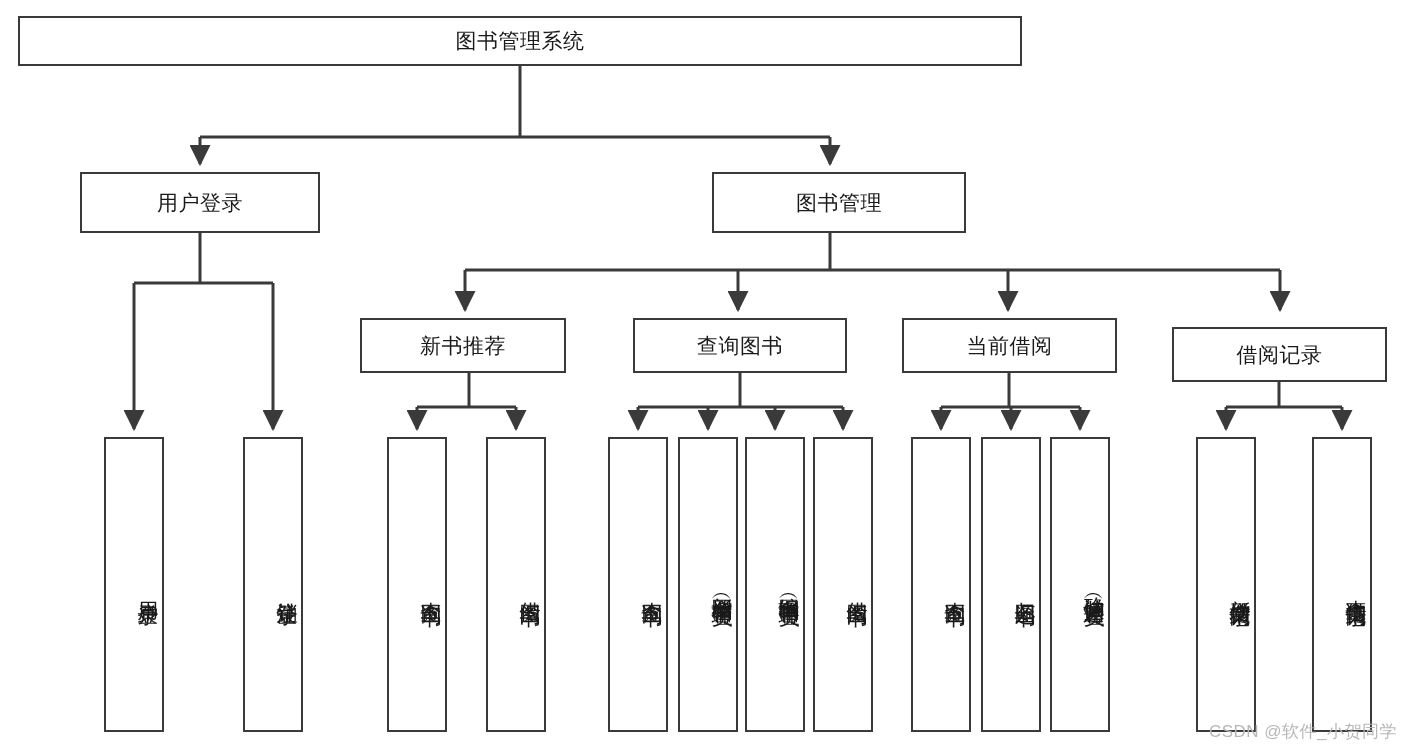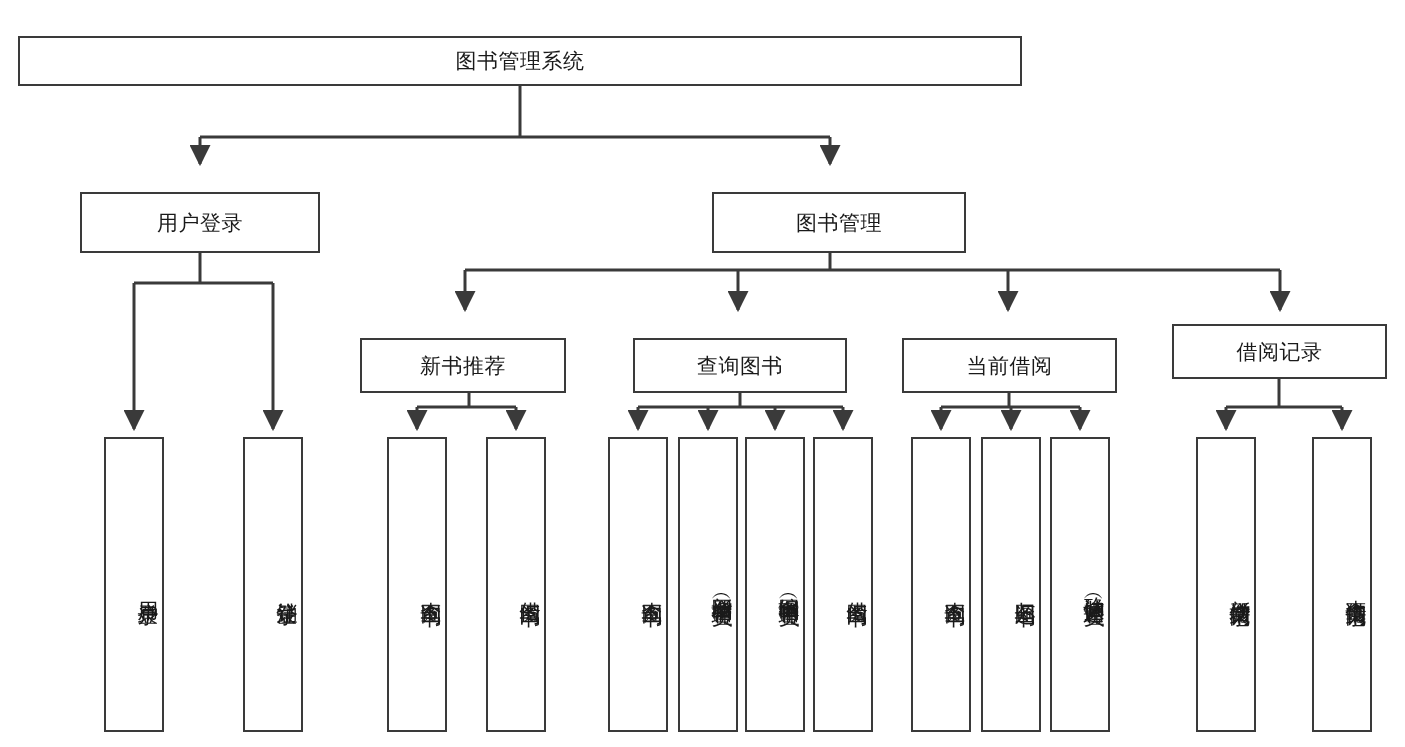"图书管理系统" .node-h { margin-top: 20px -> none }
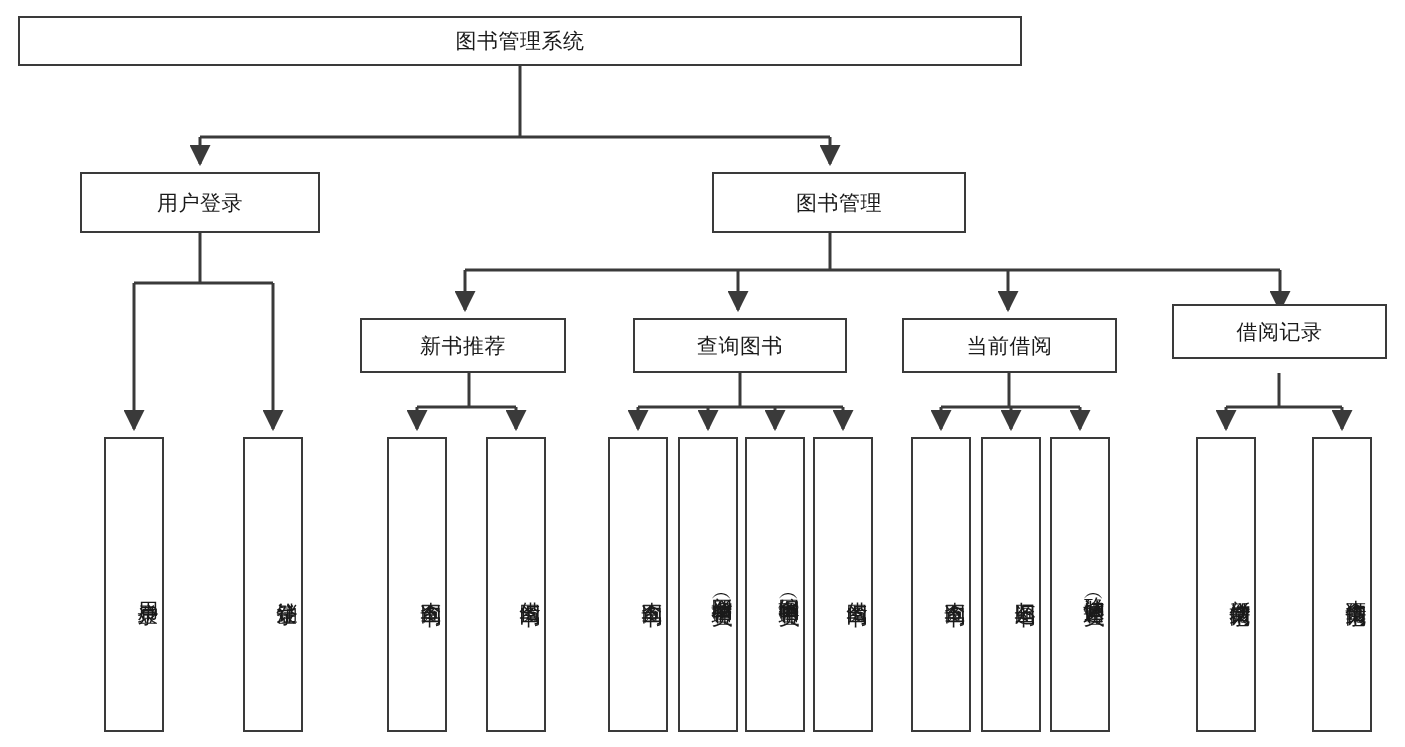"借阅记录" div.node { top: 304px -> 327px }
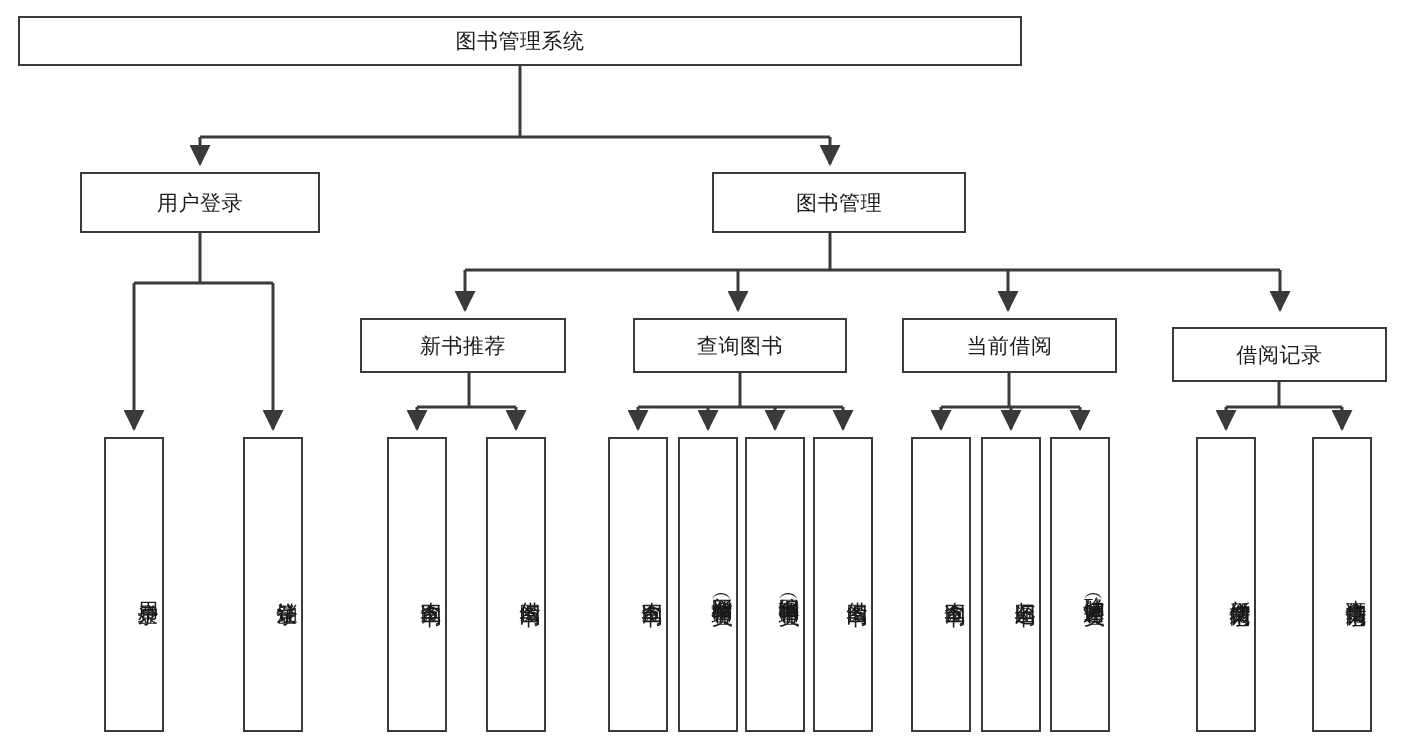"CSDN @软件_小贺同学" div { html: none -> <div>CSDN @软件_小贺同学</div> }
